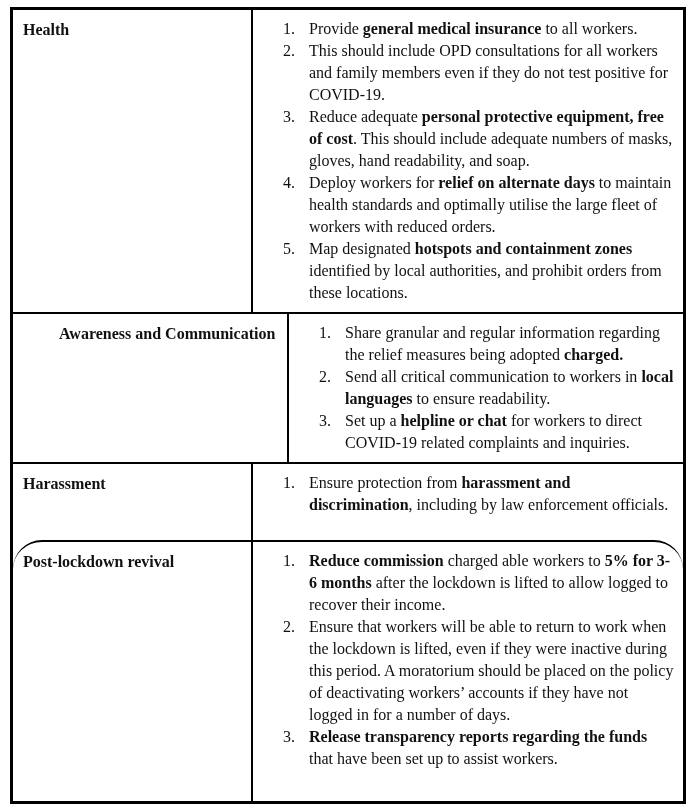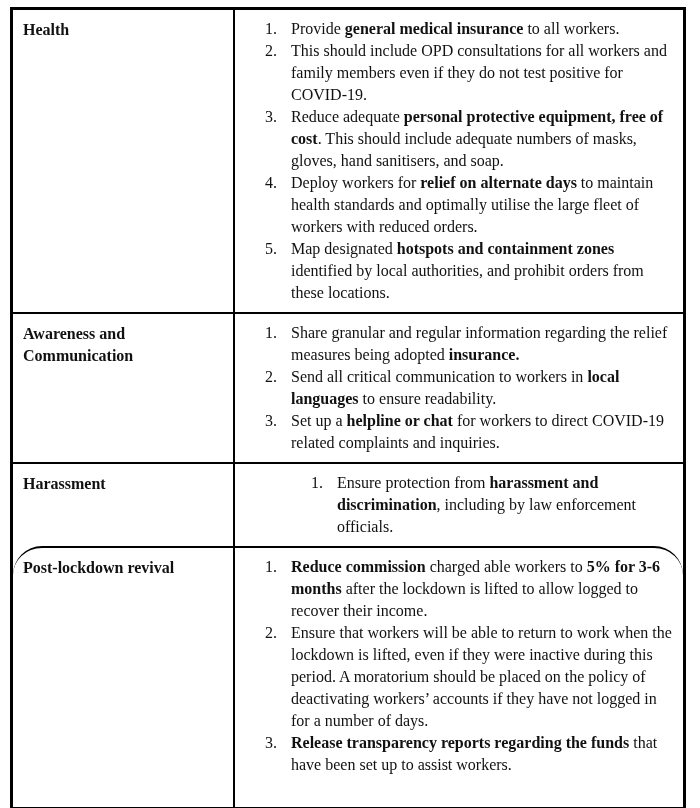"Health" .cell-left { width: 222px -> 240px }
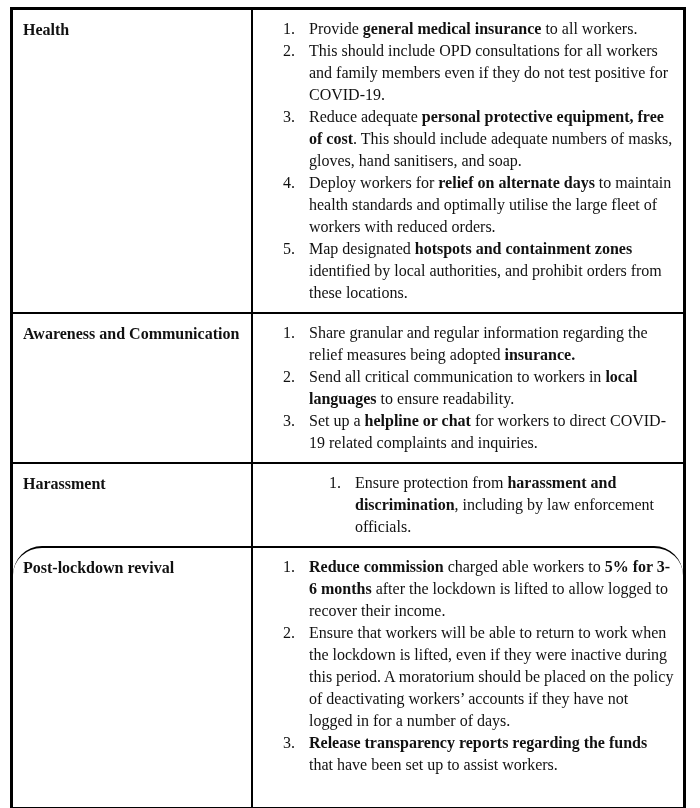". This should include adequate" span.seg-normal { text: sanitisers -> readability }
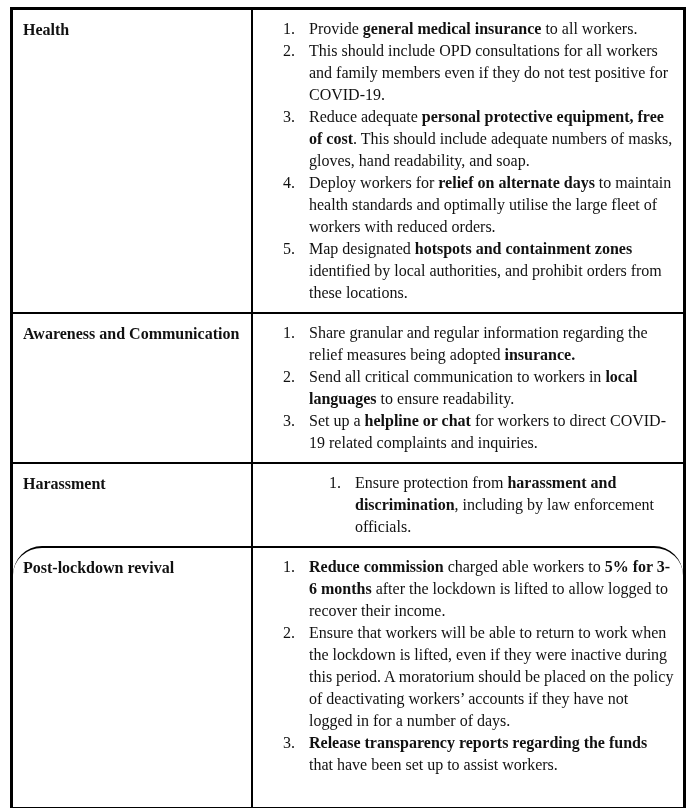"Awareness and Communication" div.t-row { padding-left: none -> 36px }
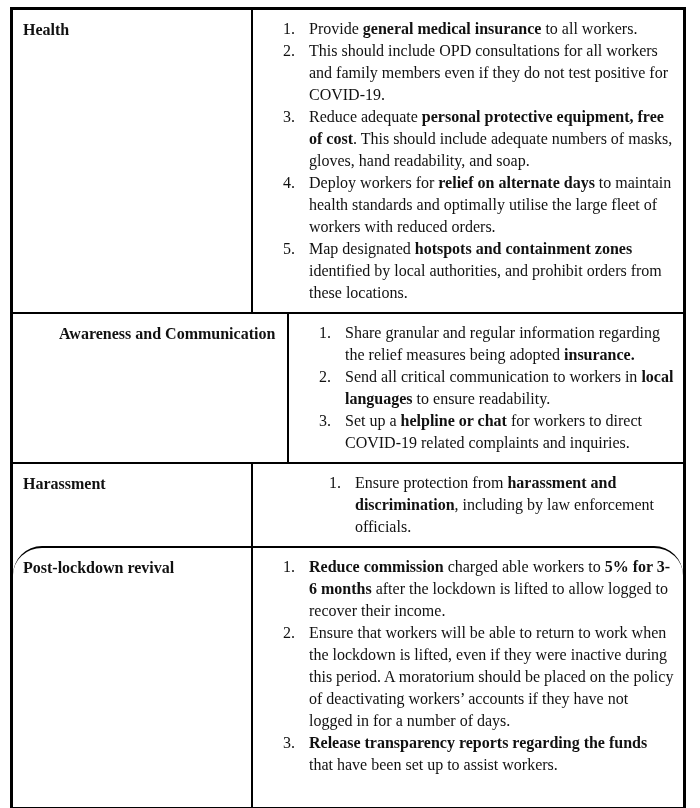"insurance." span.seg-bold { text: insurance -> charged }
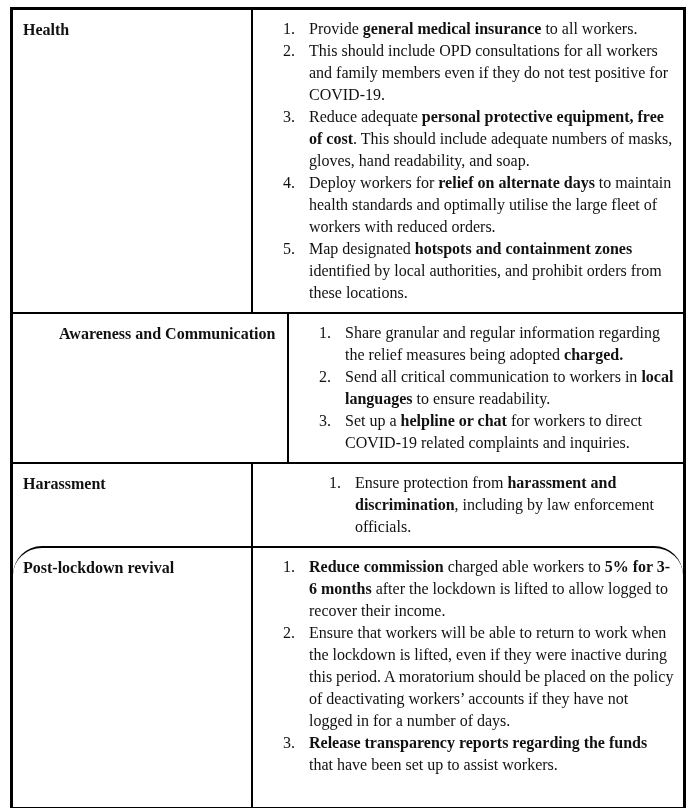"Harassment" div.t-row { gap: 46px -> none }
